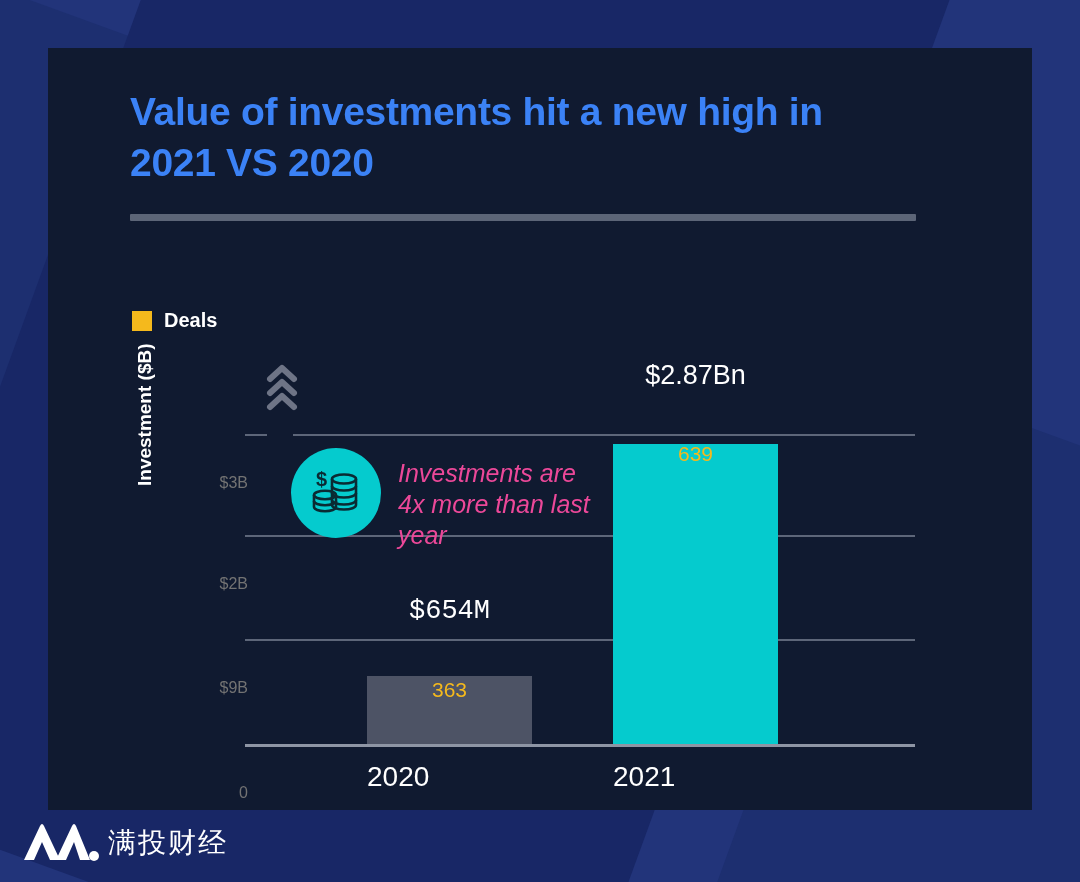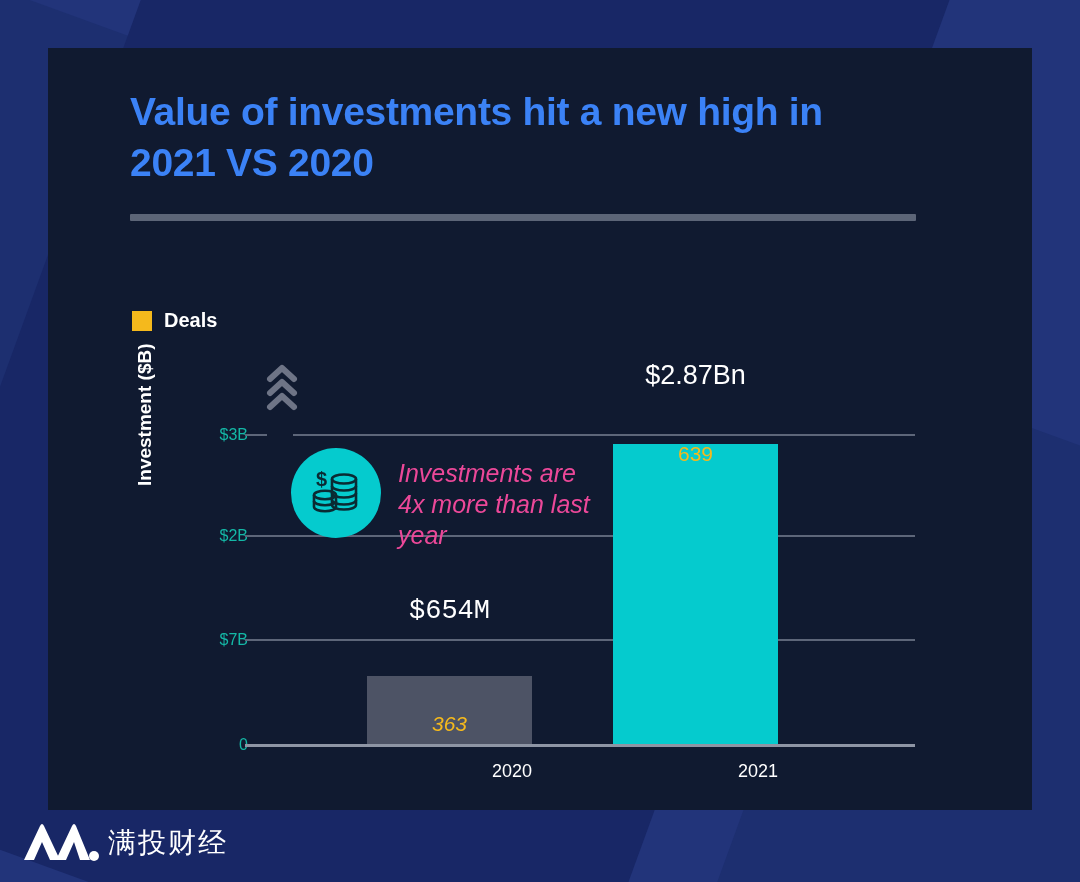"$3B" .ytick { color: #14b8a6 -> #737373; margin-top: none -> 48px }
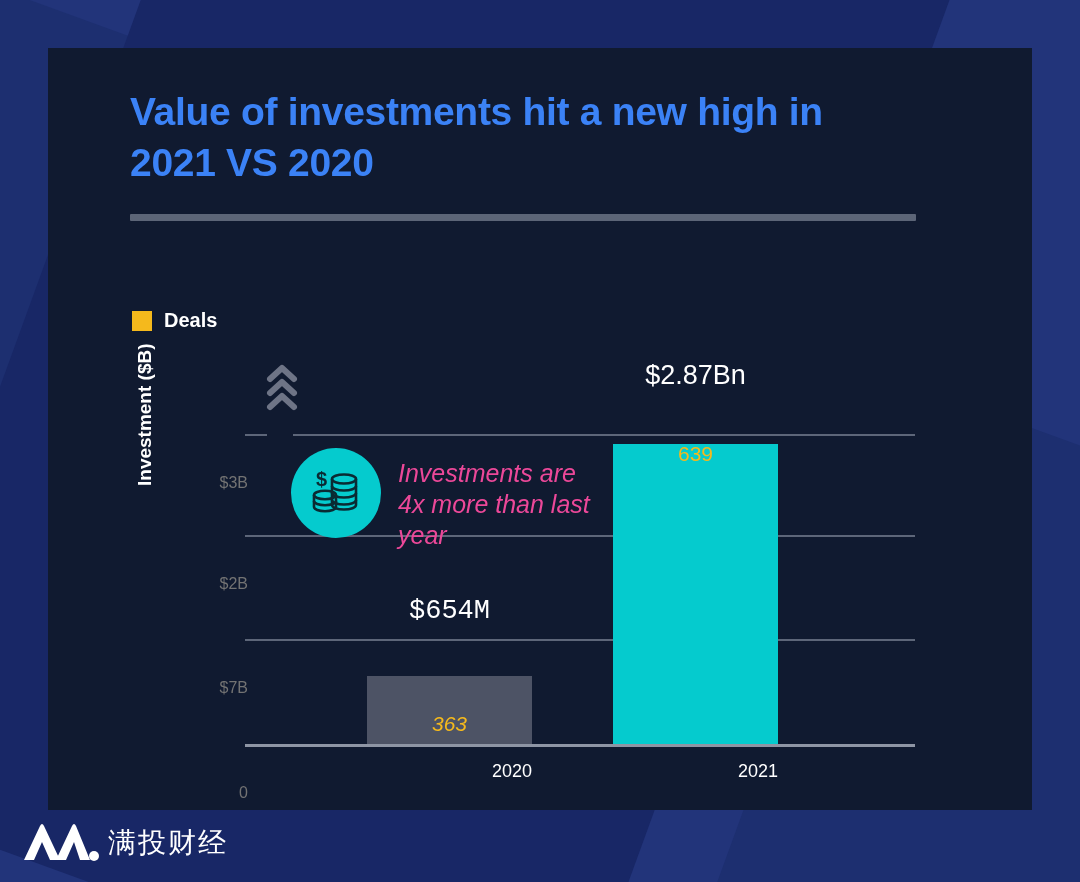"$7B" span.ytick { text: $7B -> $9B }
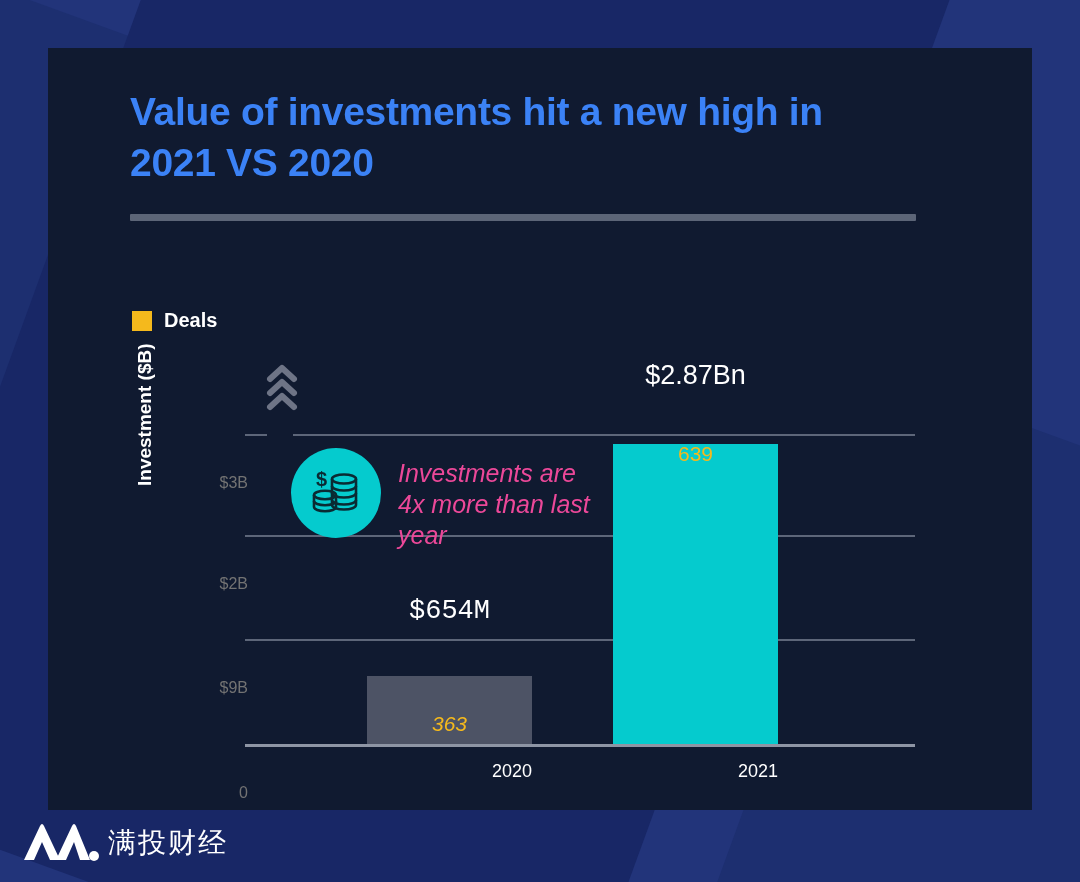"363" div.deallabel { font-style: italic -> none; top: 624px -> 590px }
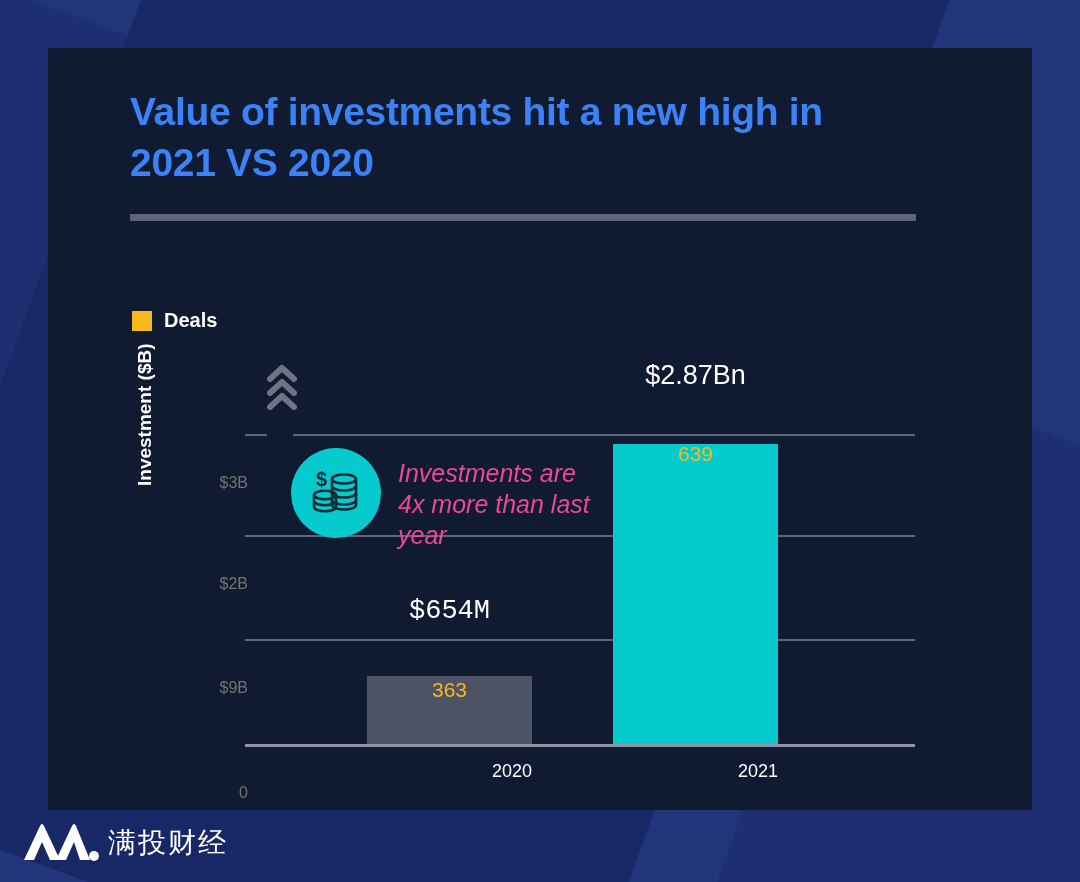"2020" .xtick { font-size: 18px -> 28px; text-align: right -> left }
